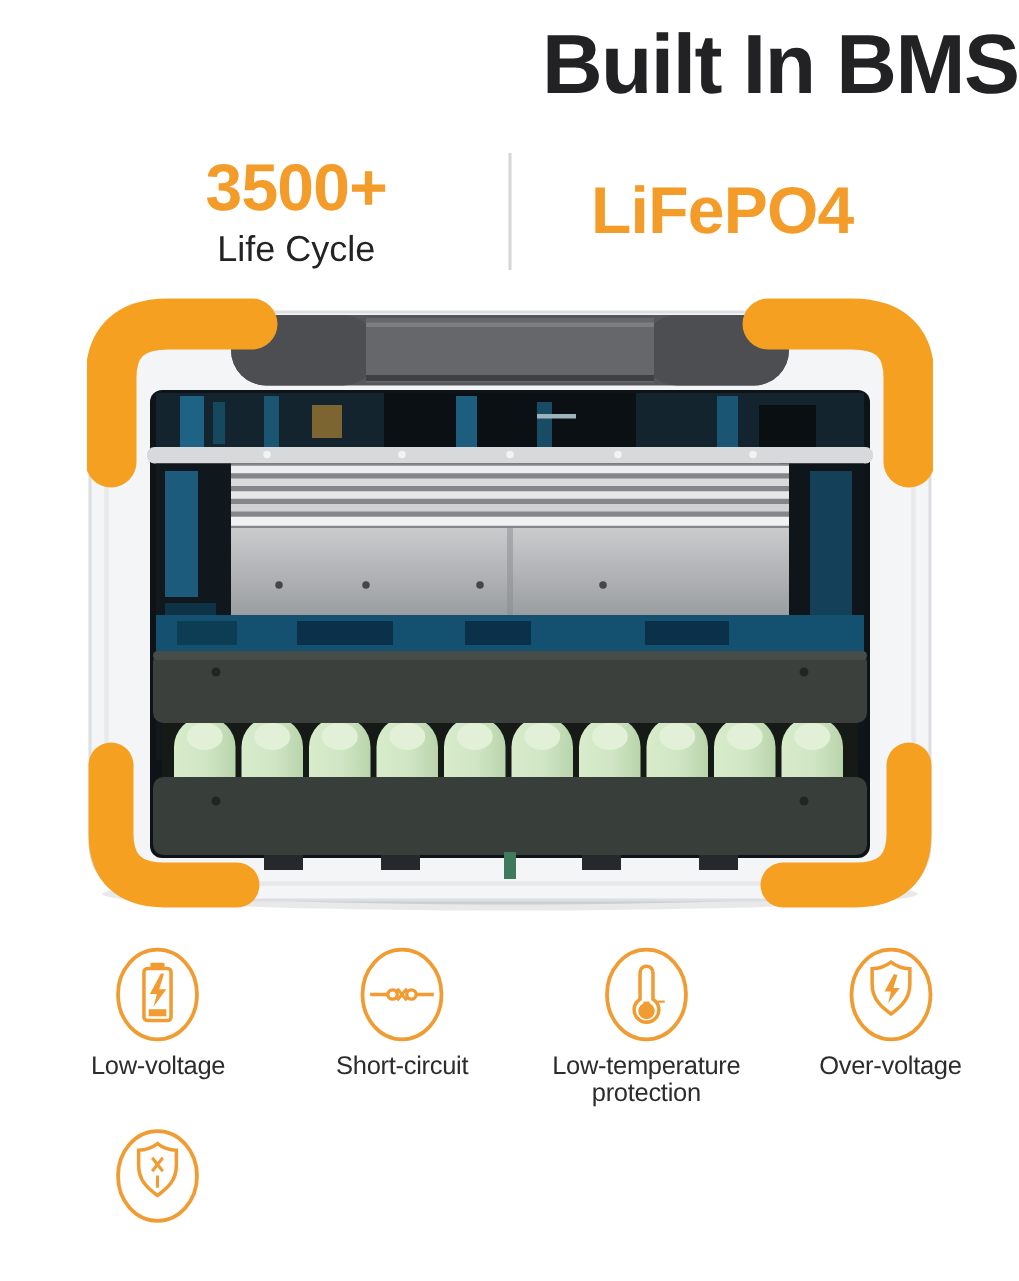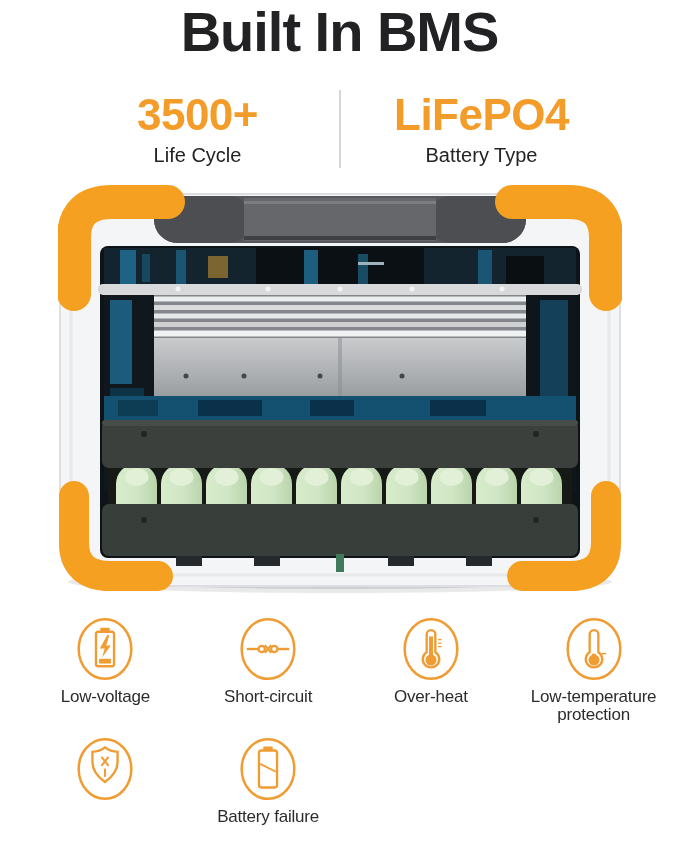"Built In BMS" .title { margin-top: 1px -> 12px; text-align: center -> right }
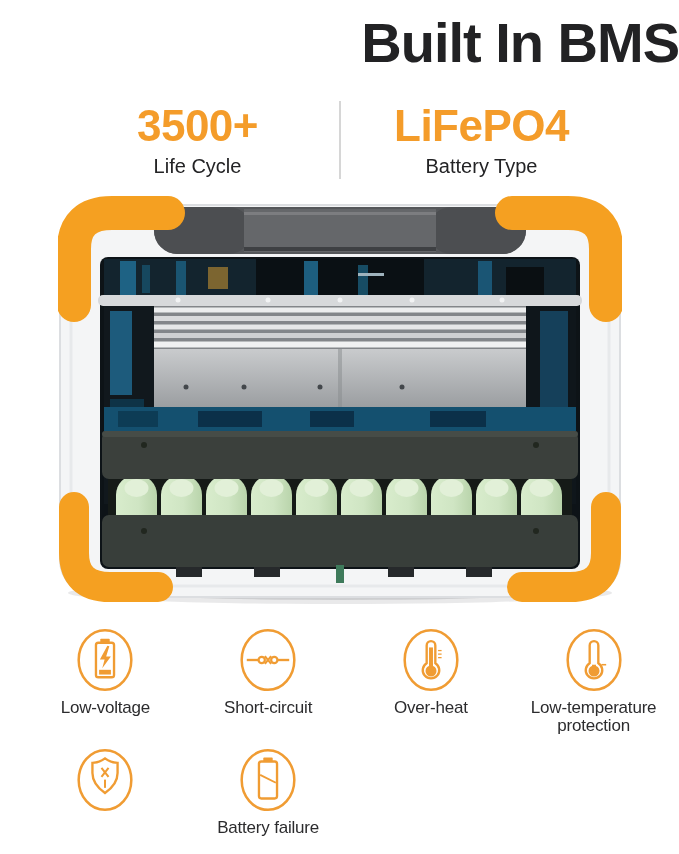"Life Cycle" .stat-label { font-size: 20px -> 24px }
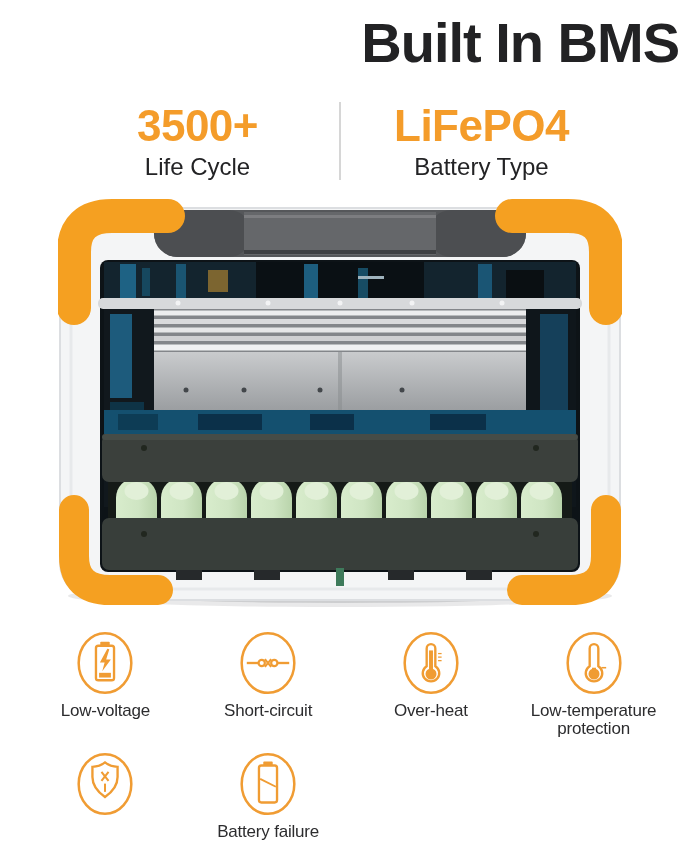"Battery Type" div.stat-label { html: <div>Battery Type</div> -> none }
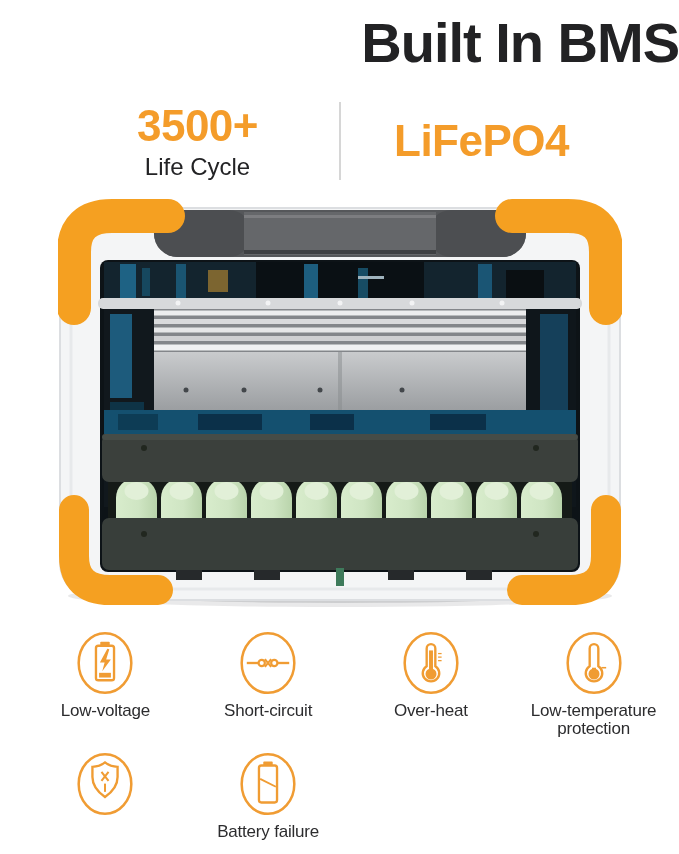"Over-heat" div.feature { html: <div> <svg> <ellipse></ellipse> <path></path> <rect></rect> <circle></circle> <rect></rect> <g> <line></line> <line></line> <line></line> </g> </svg> <div>Over-heat</div> </div> -> none }
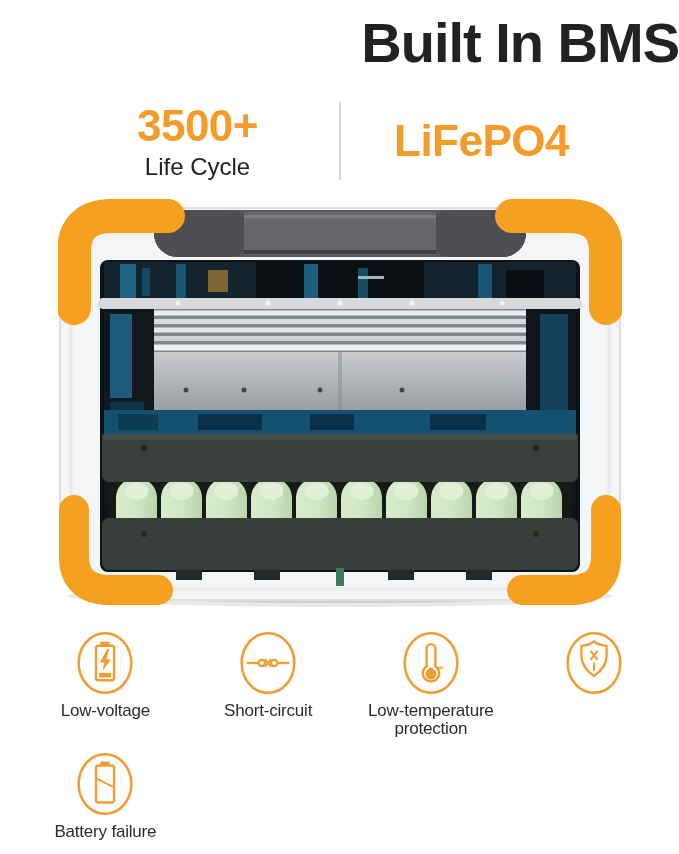"Over-voltage" div.feature { html: none -> <div> <svg> <ellipse></ellipse> <path></path> <path></path> </svg> <div>Over-voltage</div> </div> }
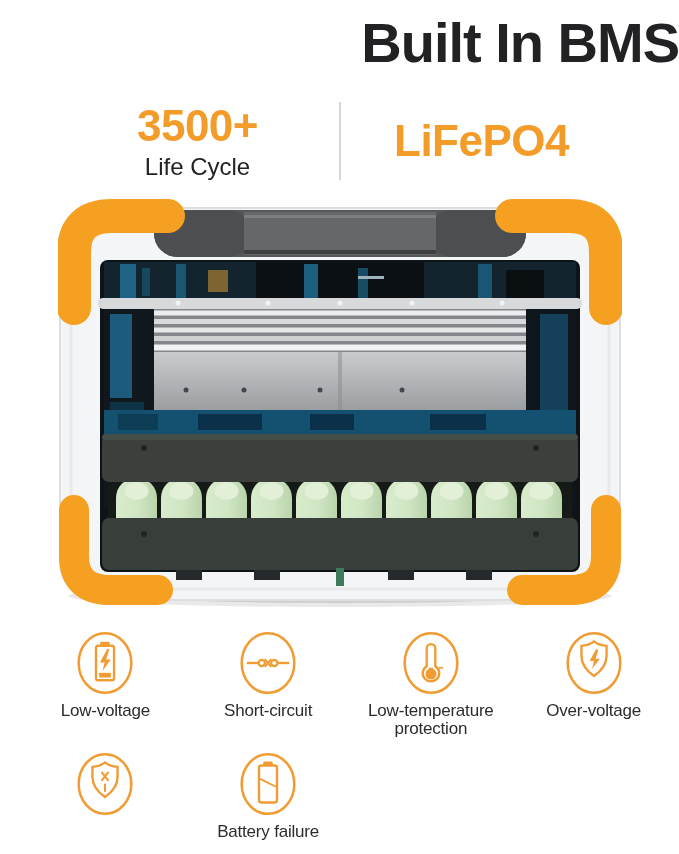"Battery failure" div.feature { html: <div> <svg> <ellipse></ellipse> <rect></rect> <rect></rect> <line></line> </svg> <div>Battery failure</div> </div> -> none }
